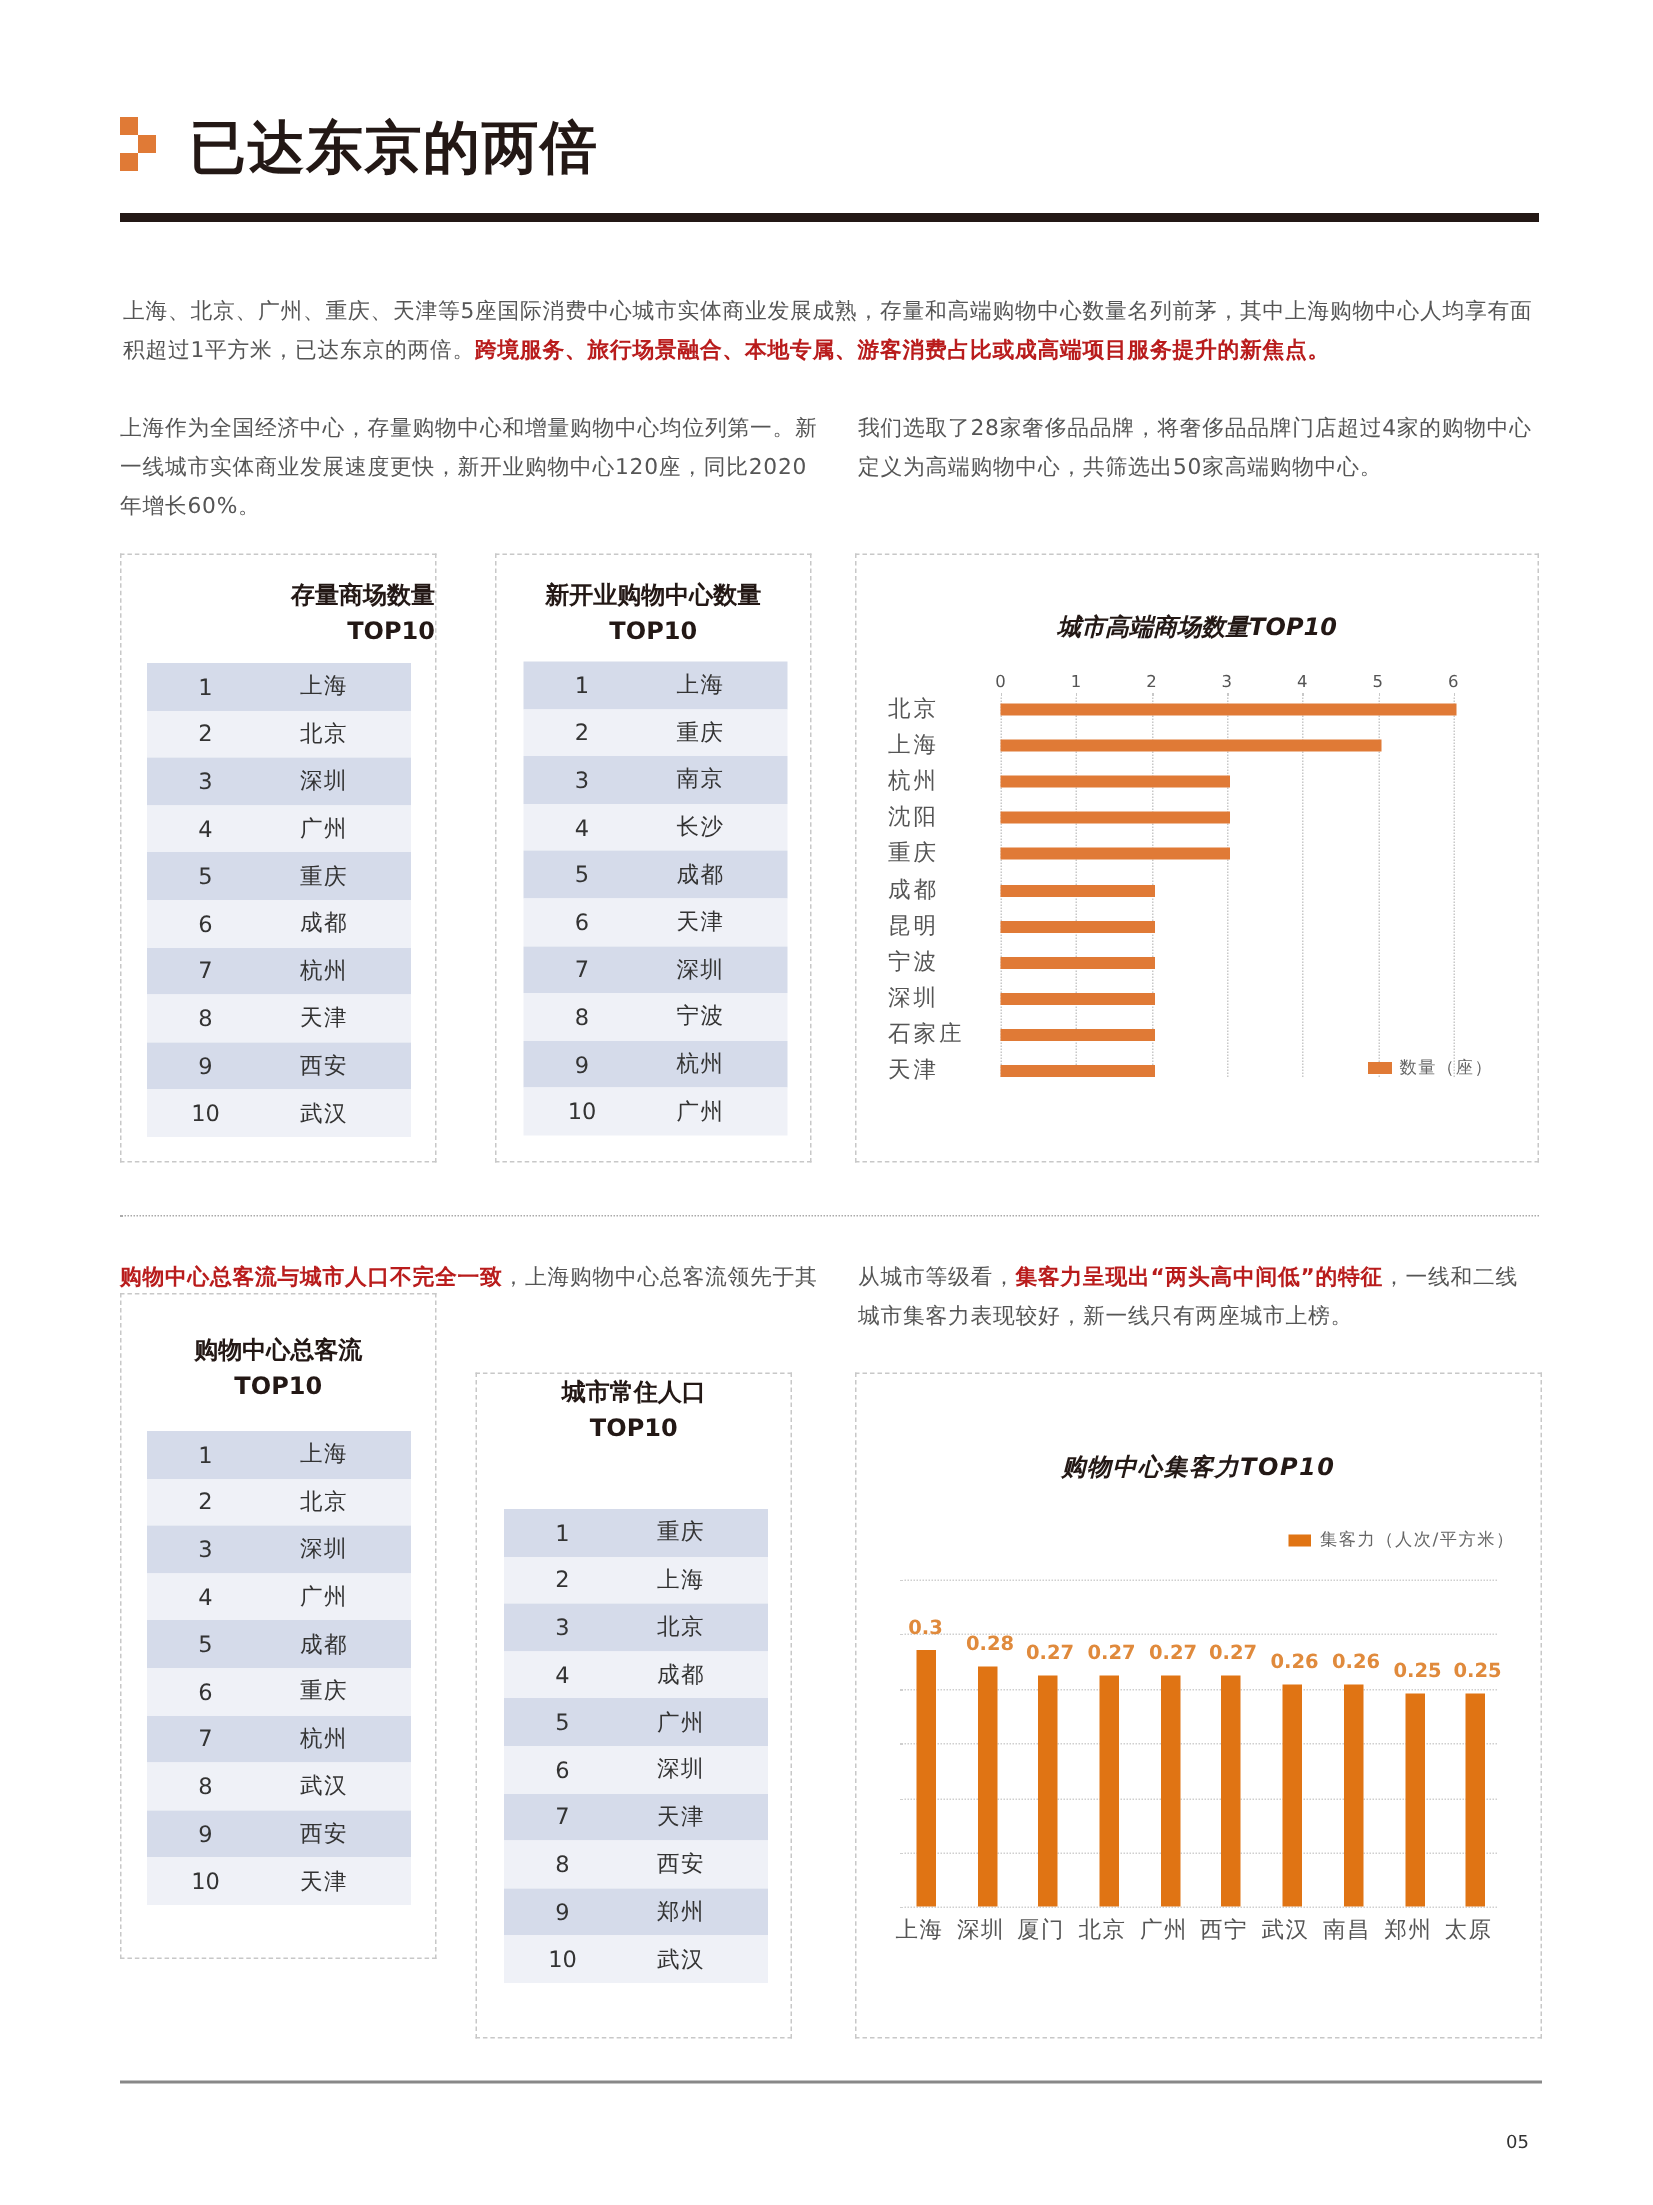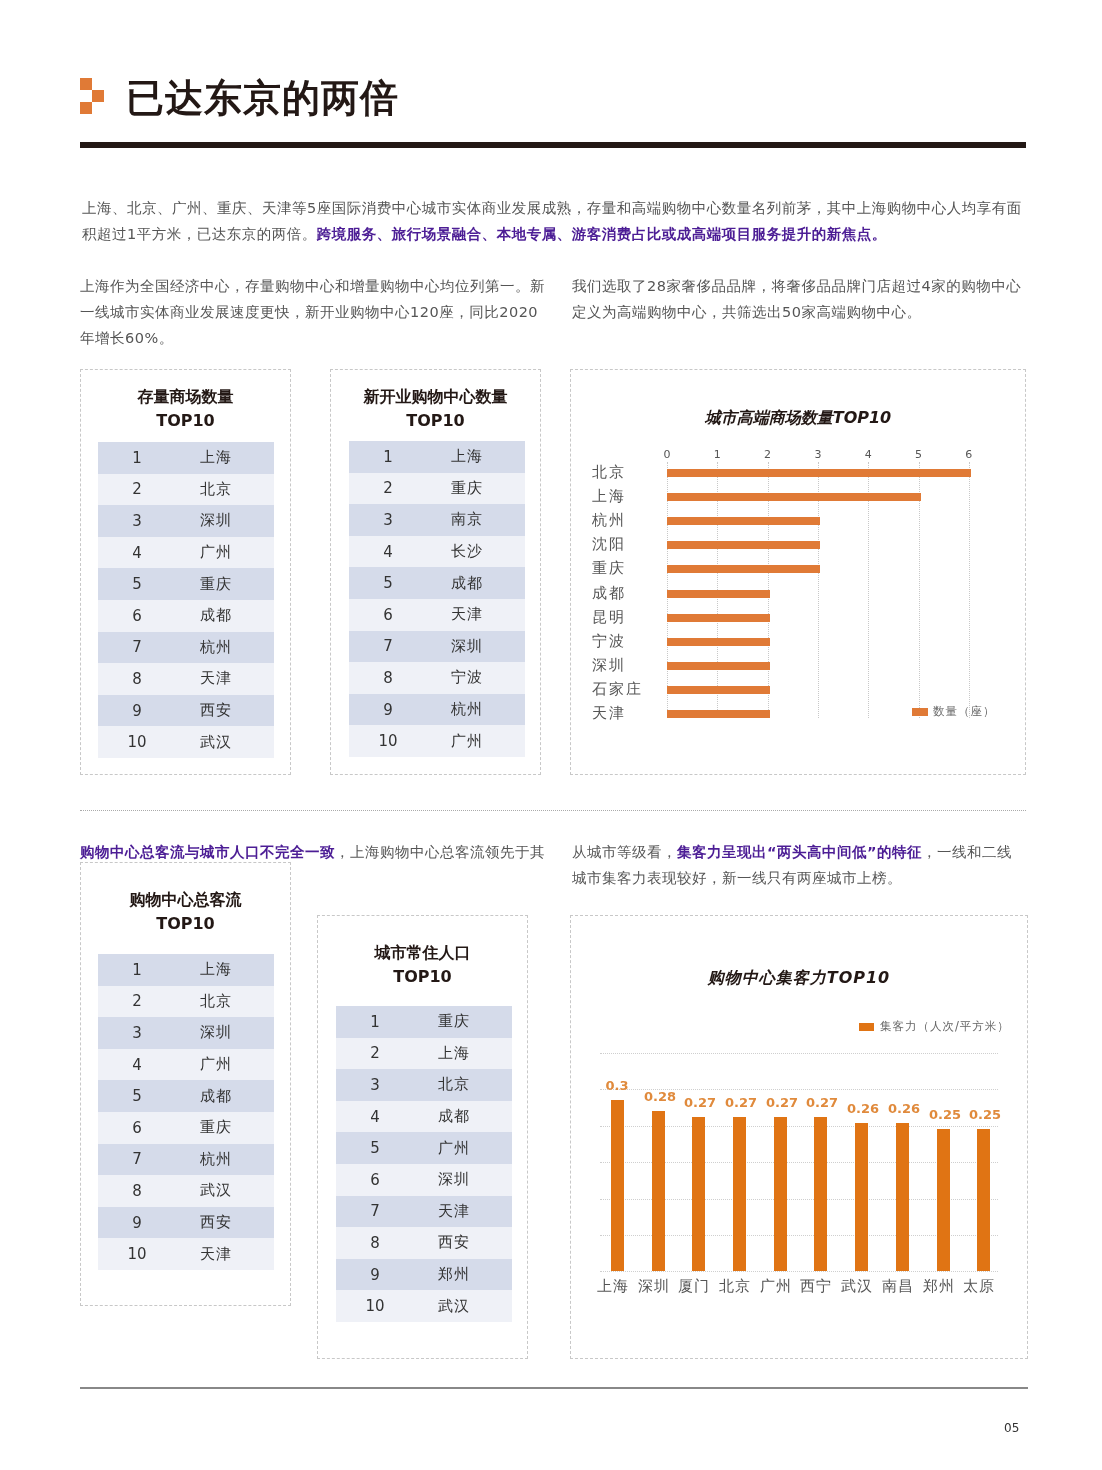"跨境服务、旅行场景融合、本地专属、游客消费占比或成高端项目服务提升的新焦点。" .para b { color: #4c1d95 -> #b91c1c }
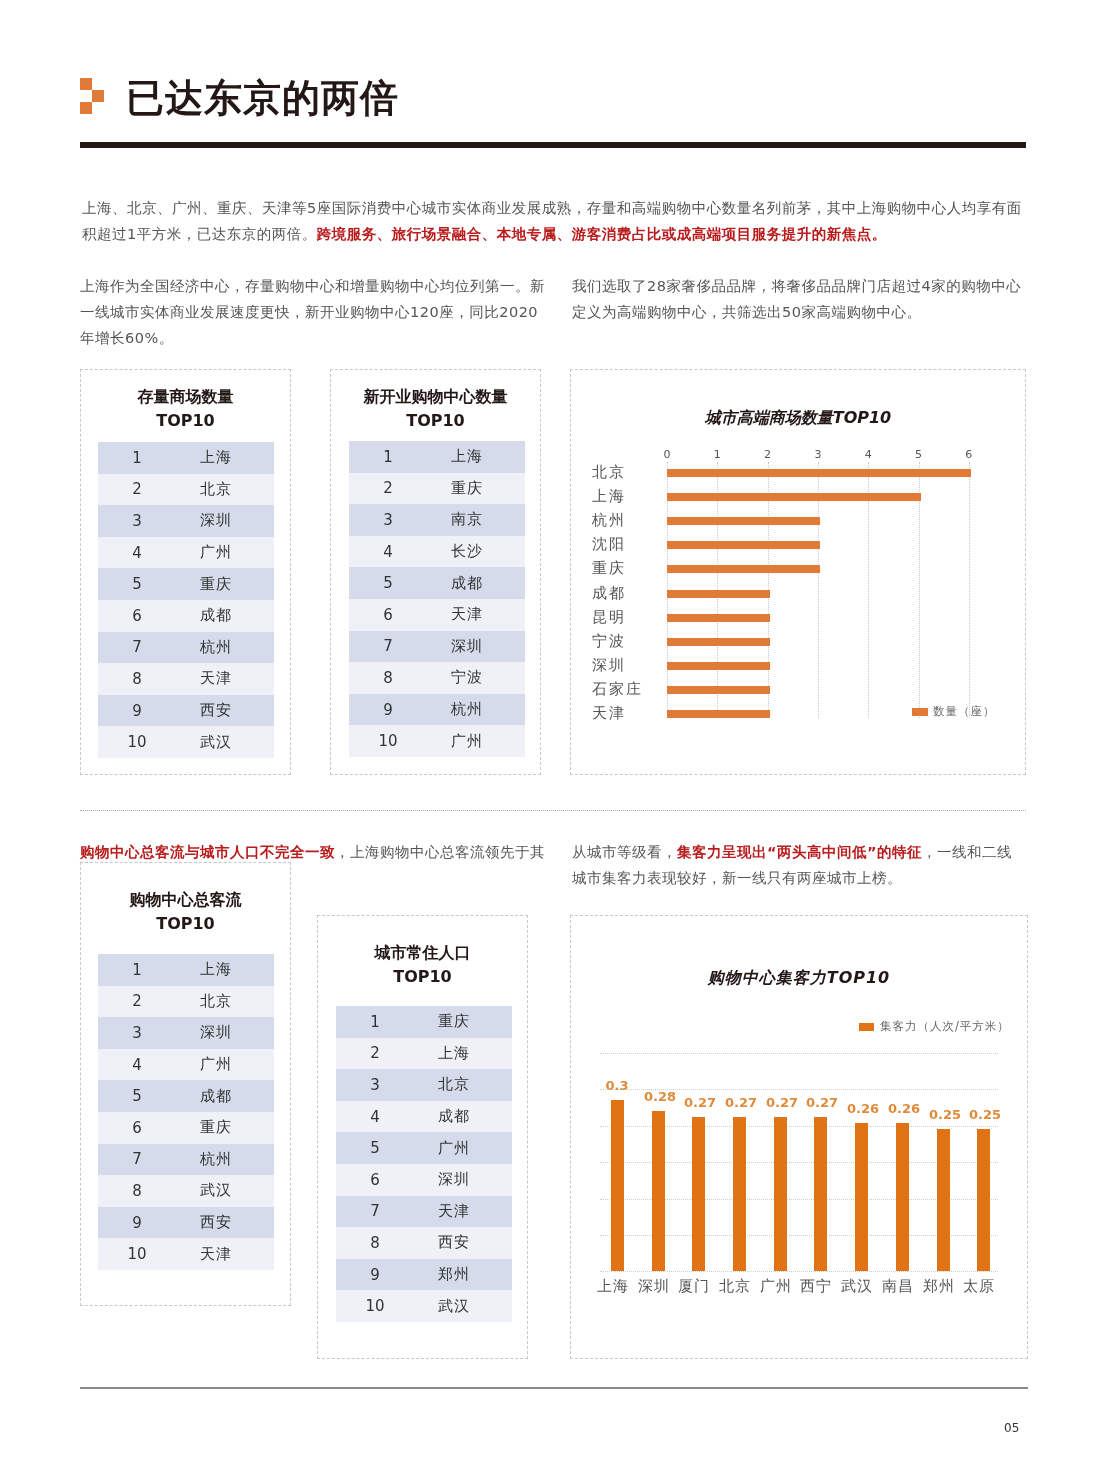"存量商场数量" div.card-title { text-align: none -> right }
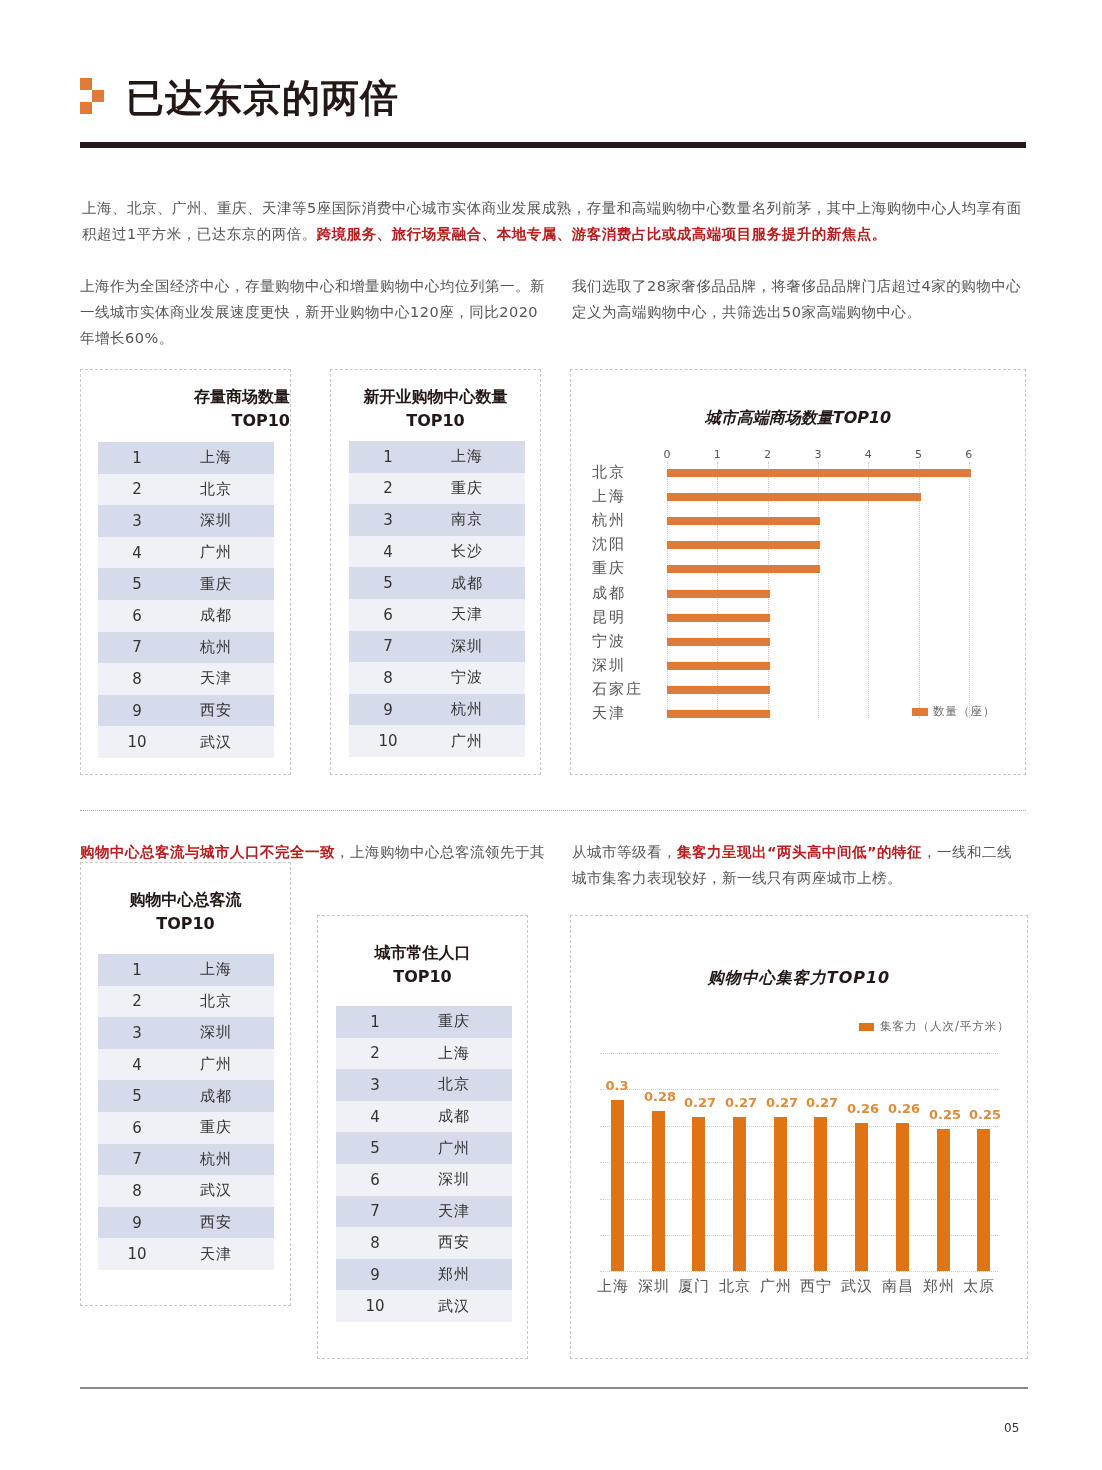"城市常住人口" div.card-title { margin-top: 25px -> none }
